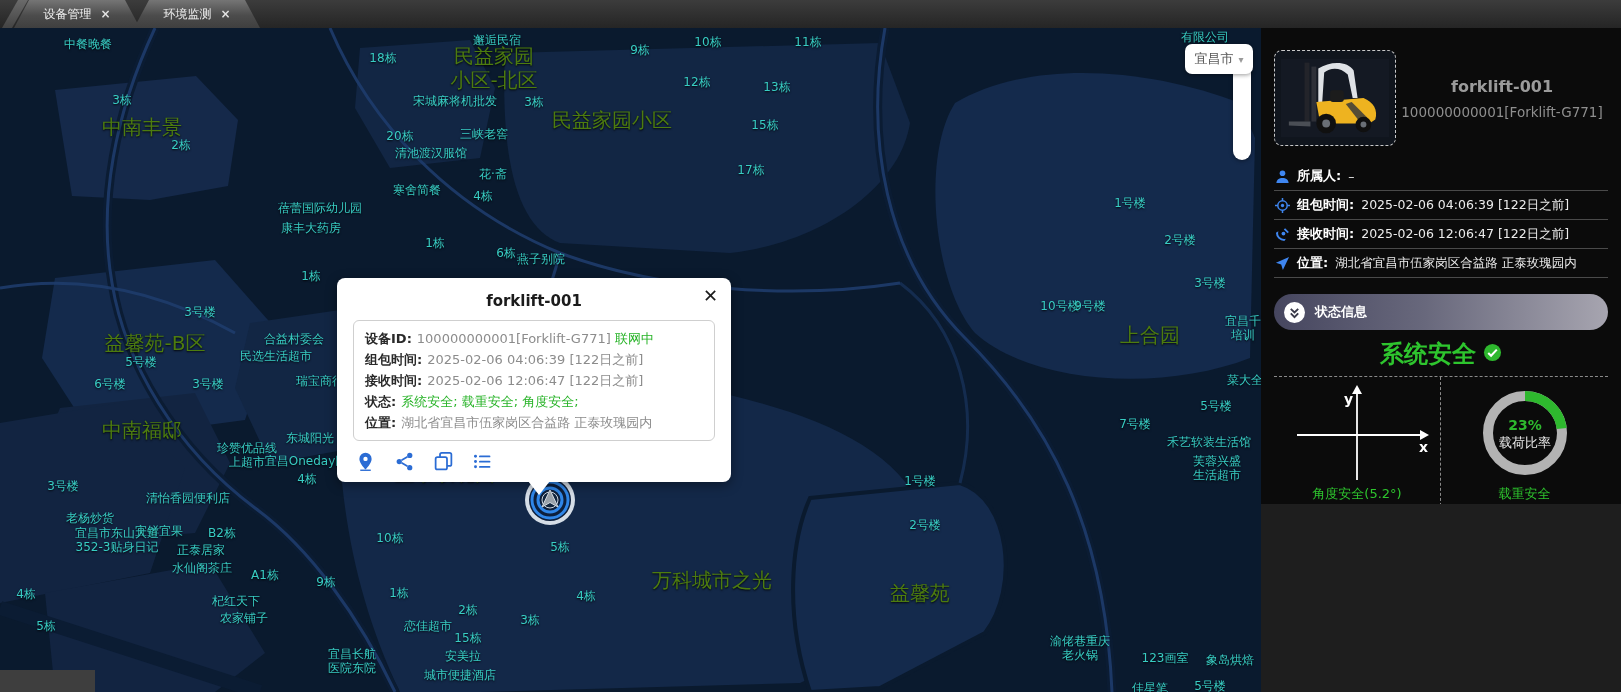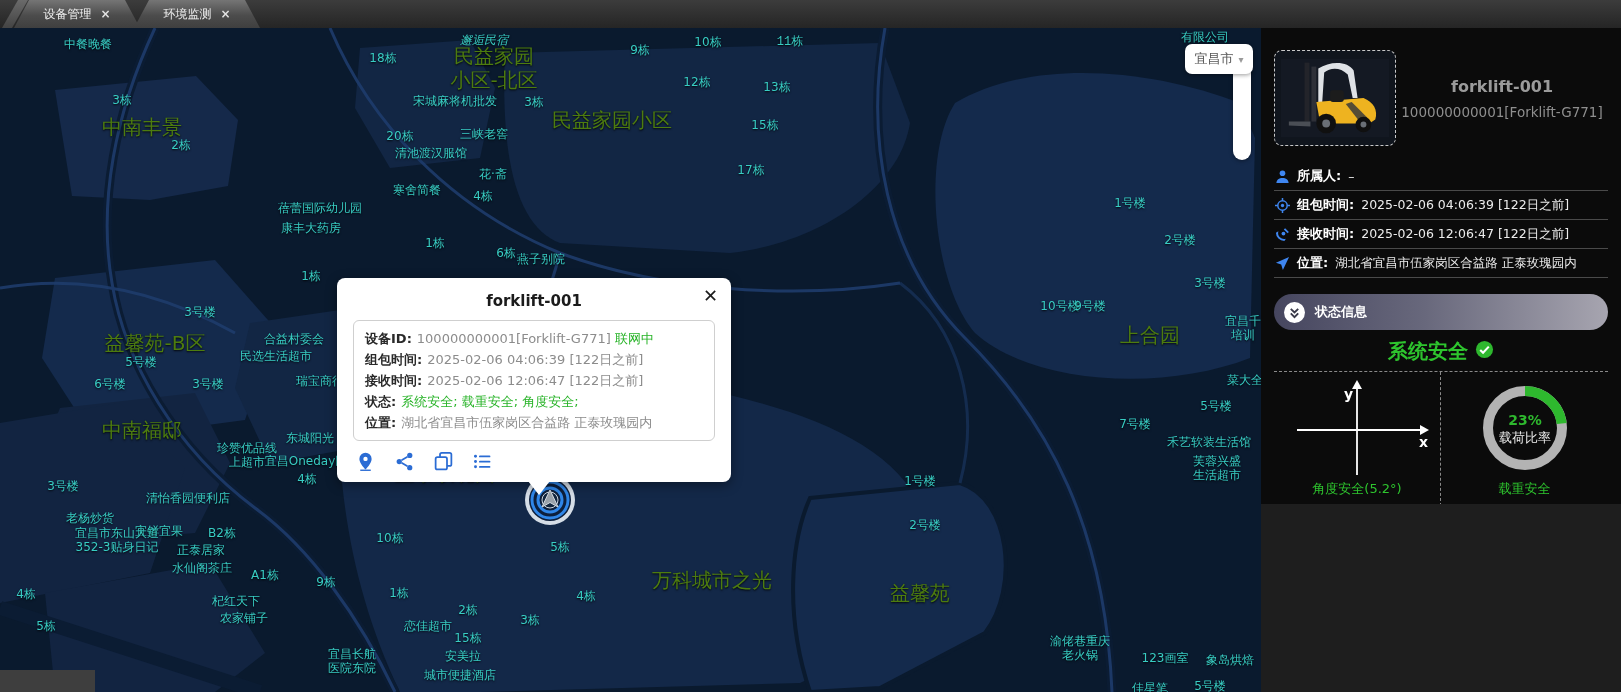"邂逅民宿" div.mlabel { font-style: italic -> none; left: 484px -> 497px }
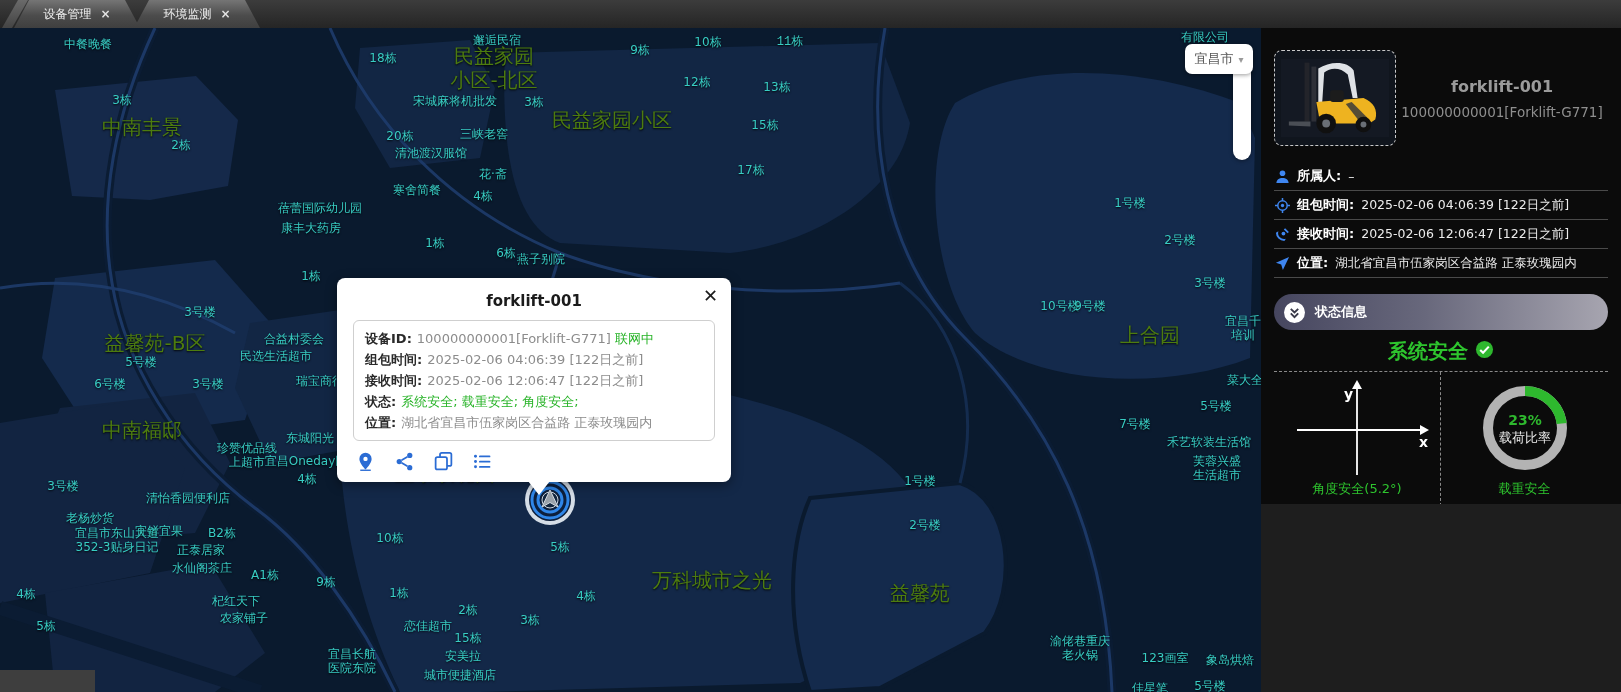"11栋" div.mlabel { font-family: Liberation Mono, monospace -> none; left: 790px -> 808px }
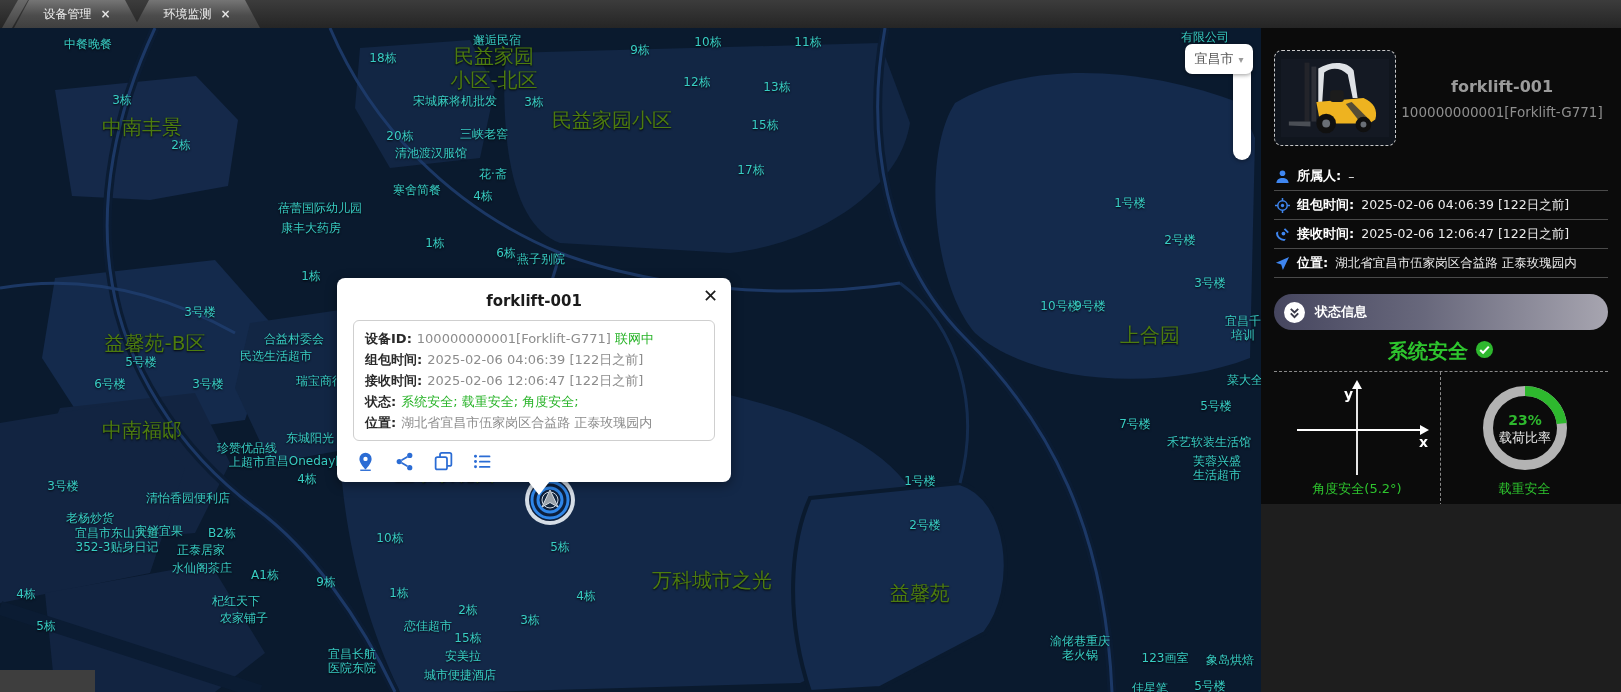"系统安全" .sys-safe .txt { font-size: 20px -> 24px }
